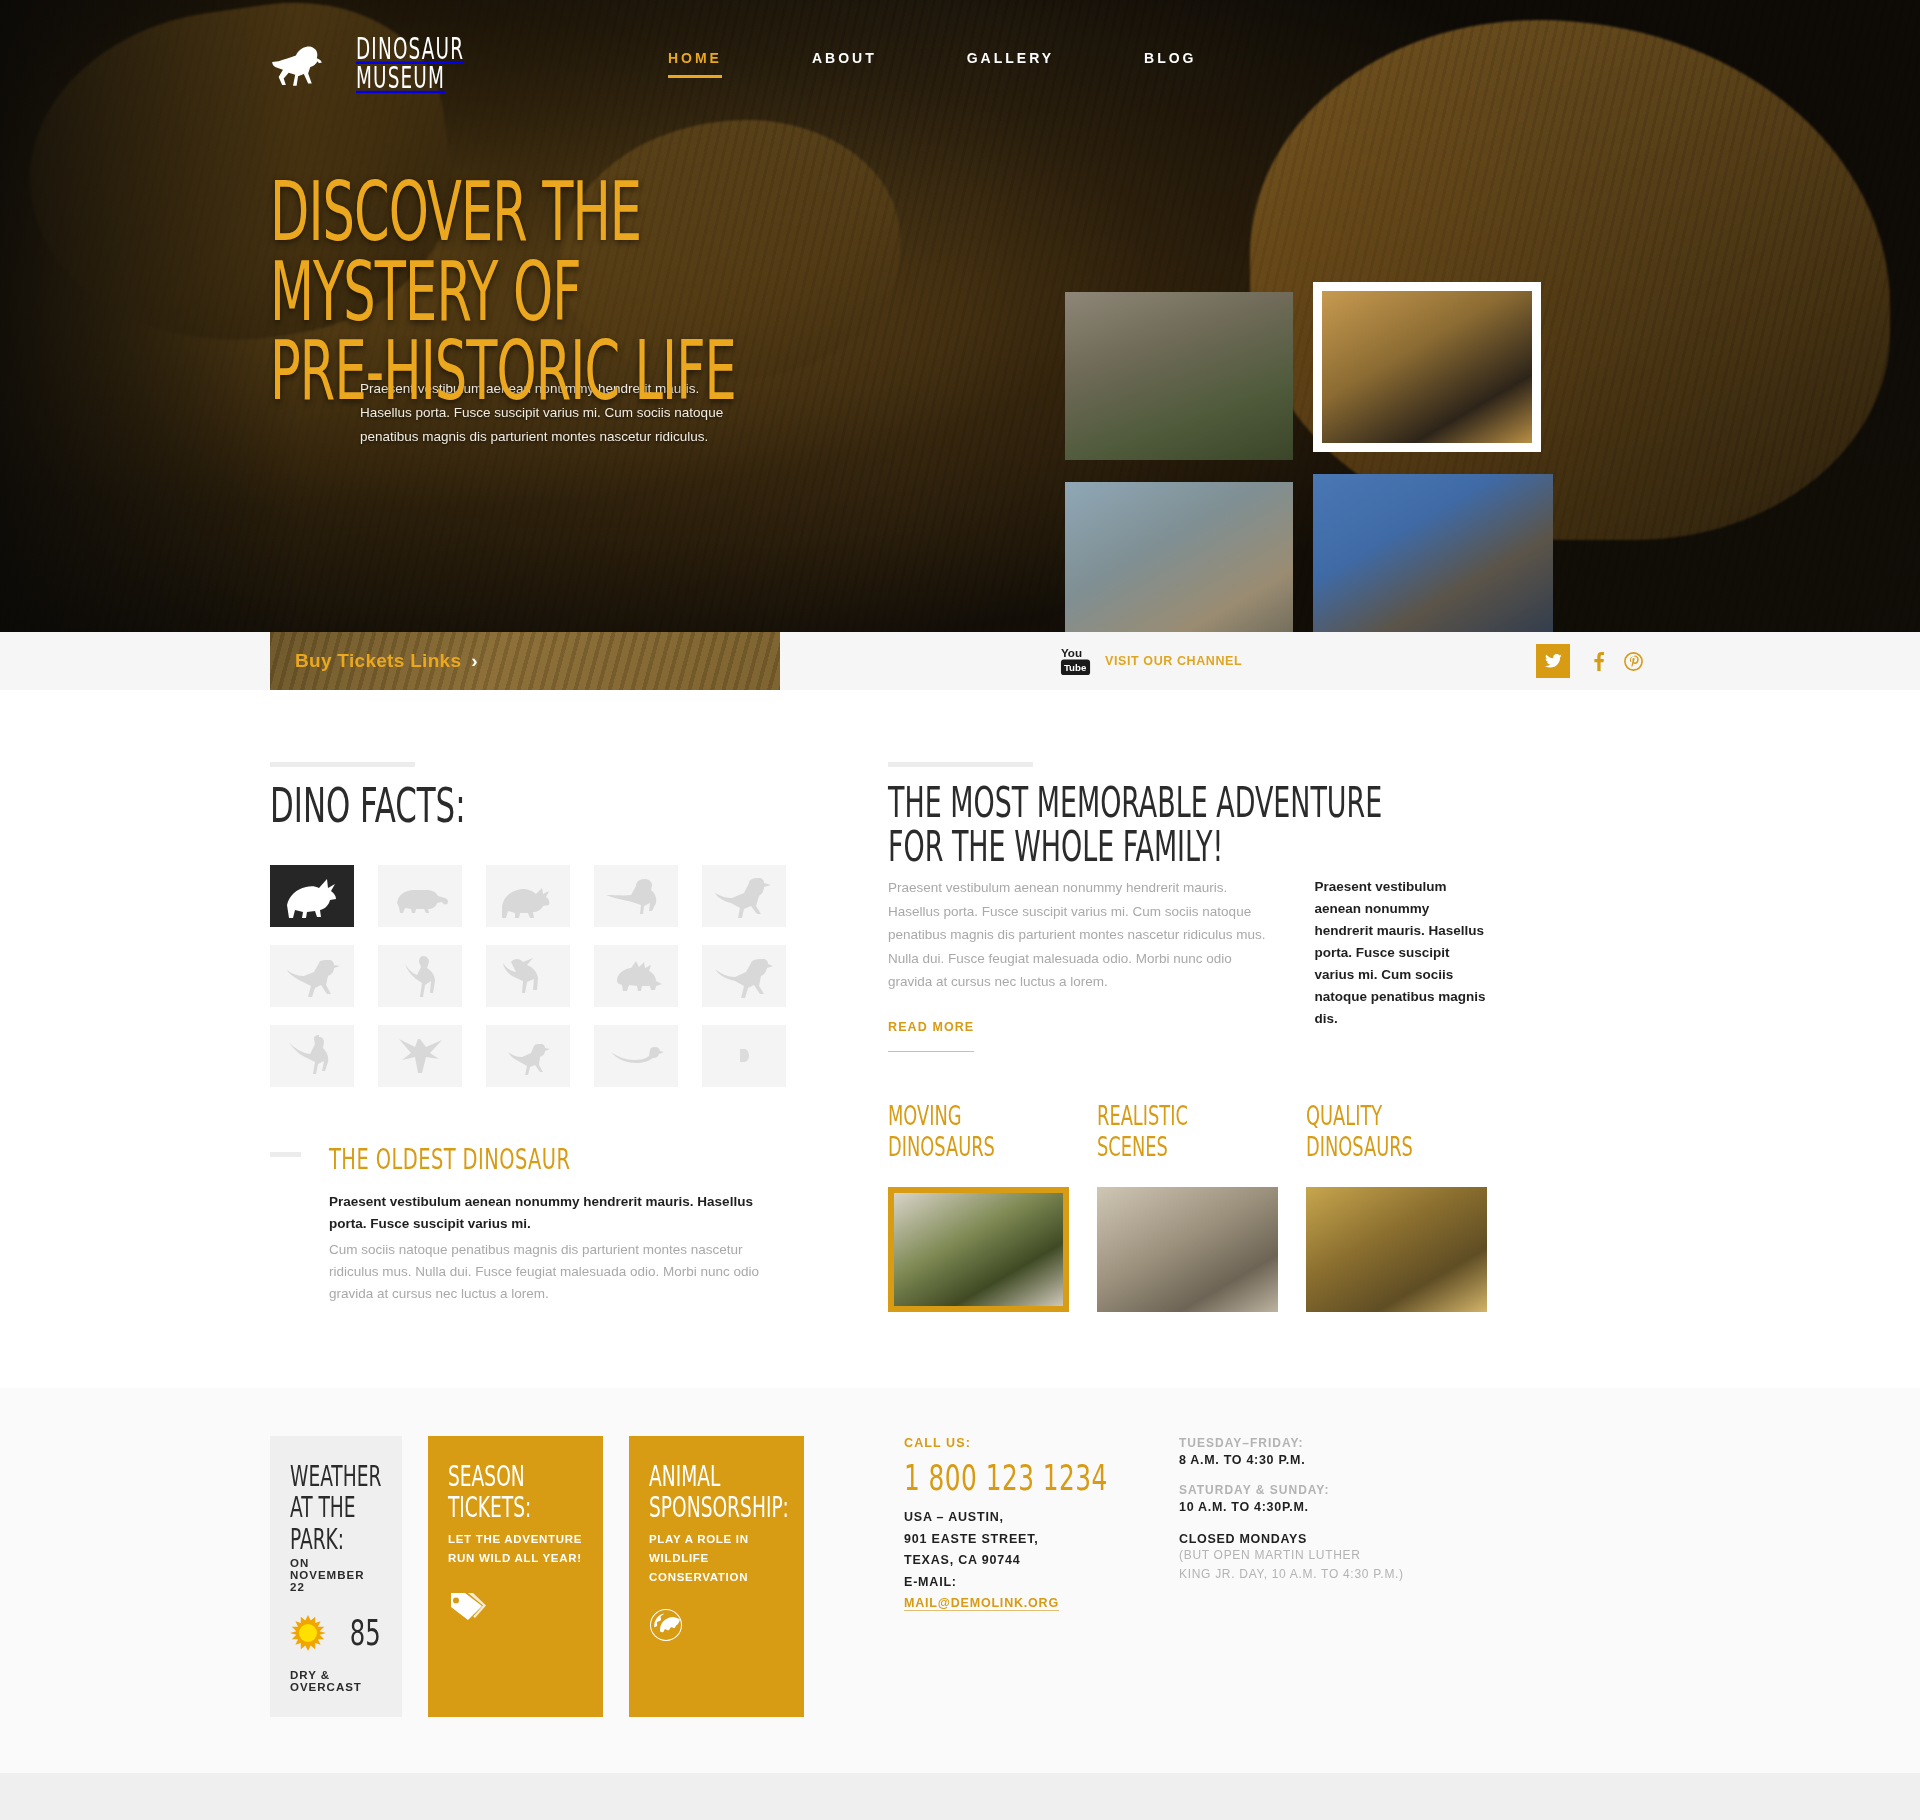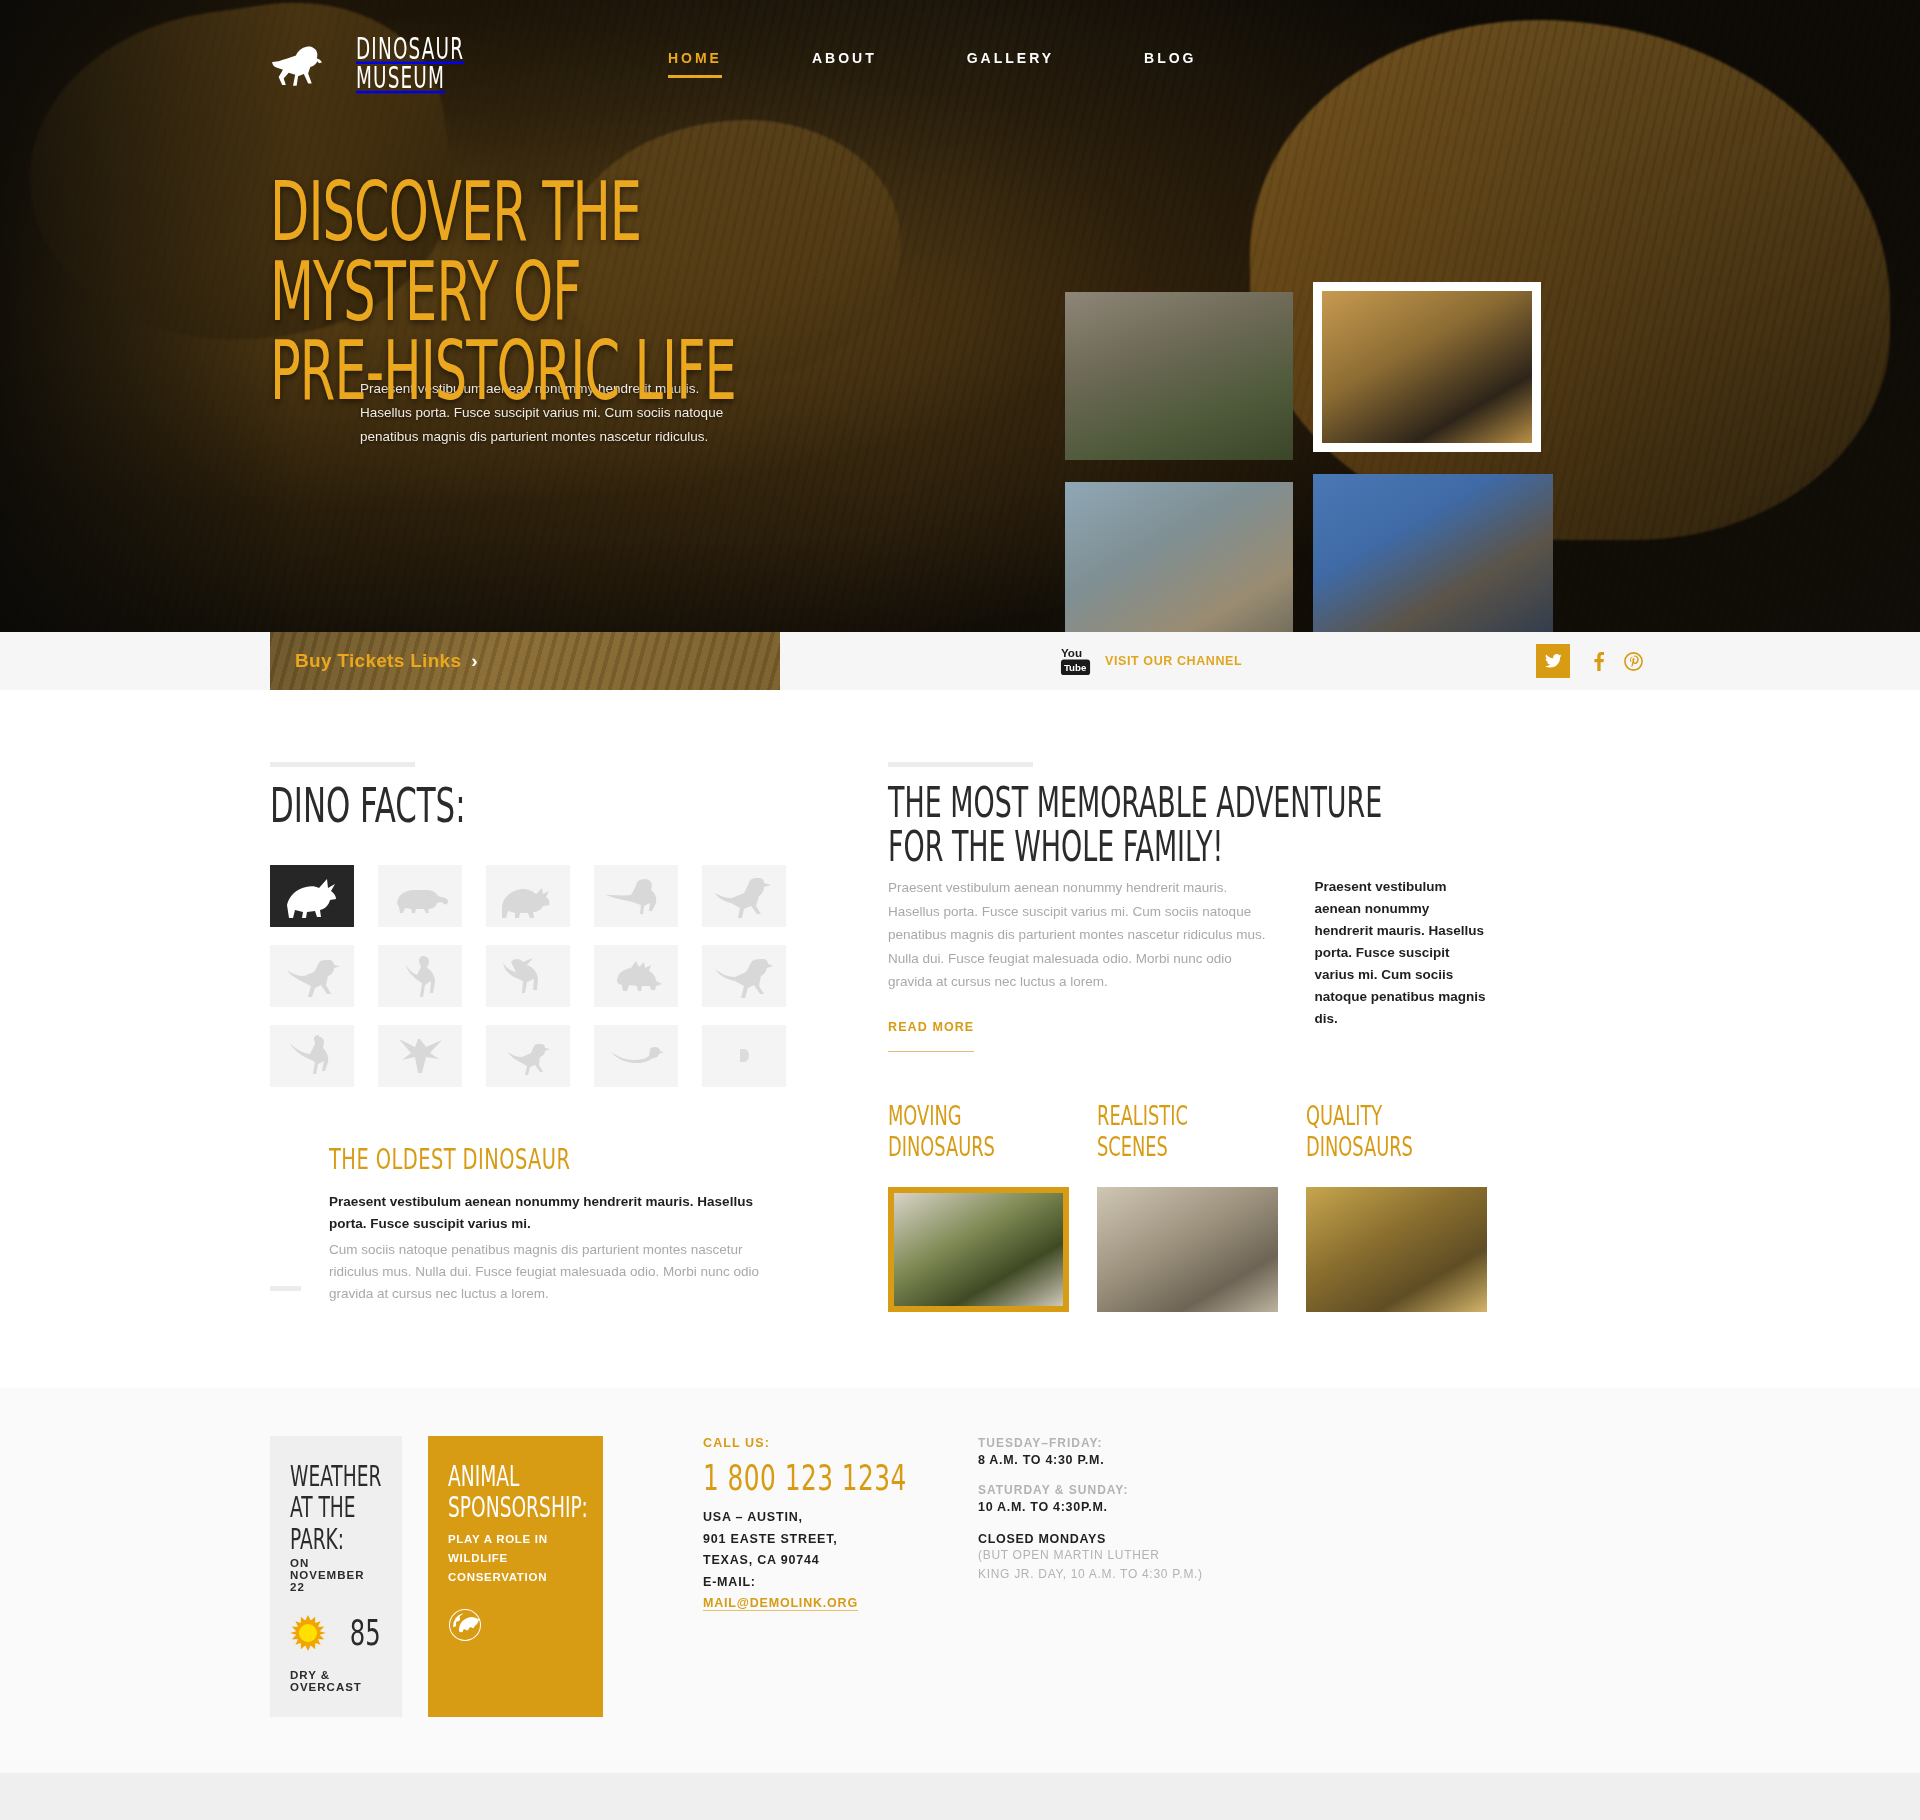"THE OLDEST DINOSAUR" .oldest { align-items: flex-end -> flex-start }
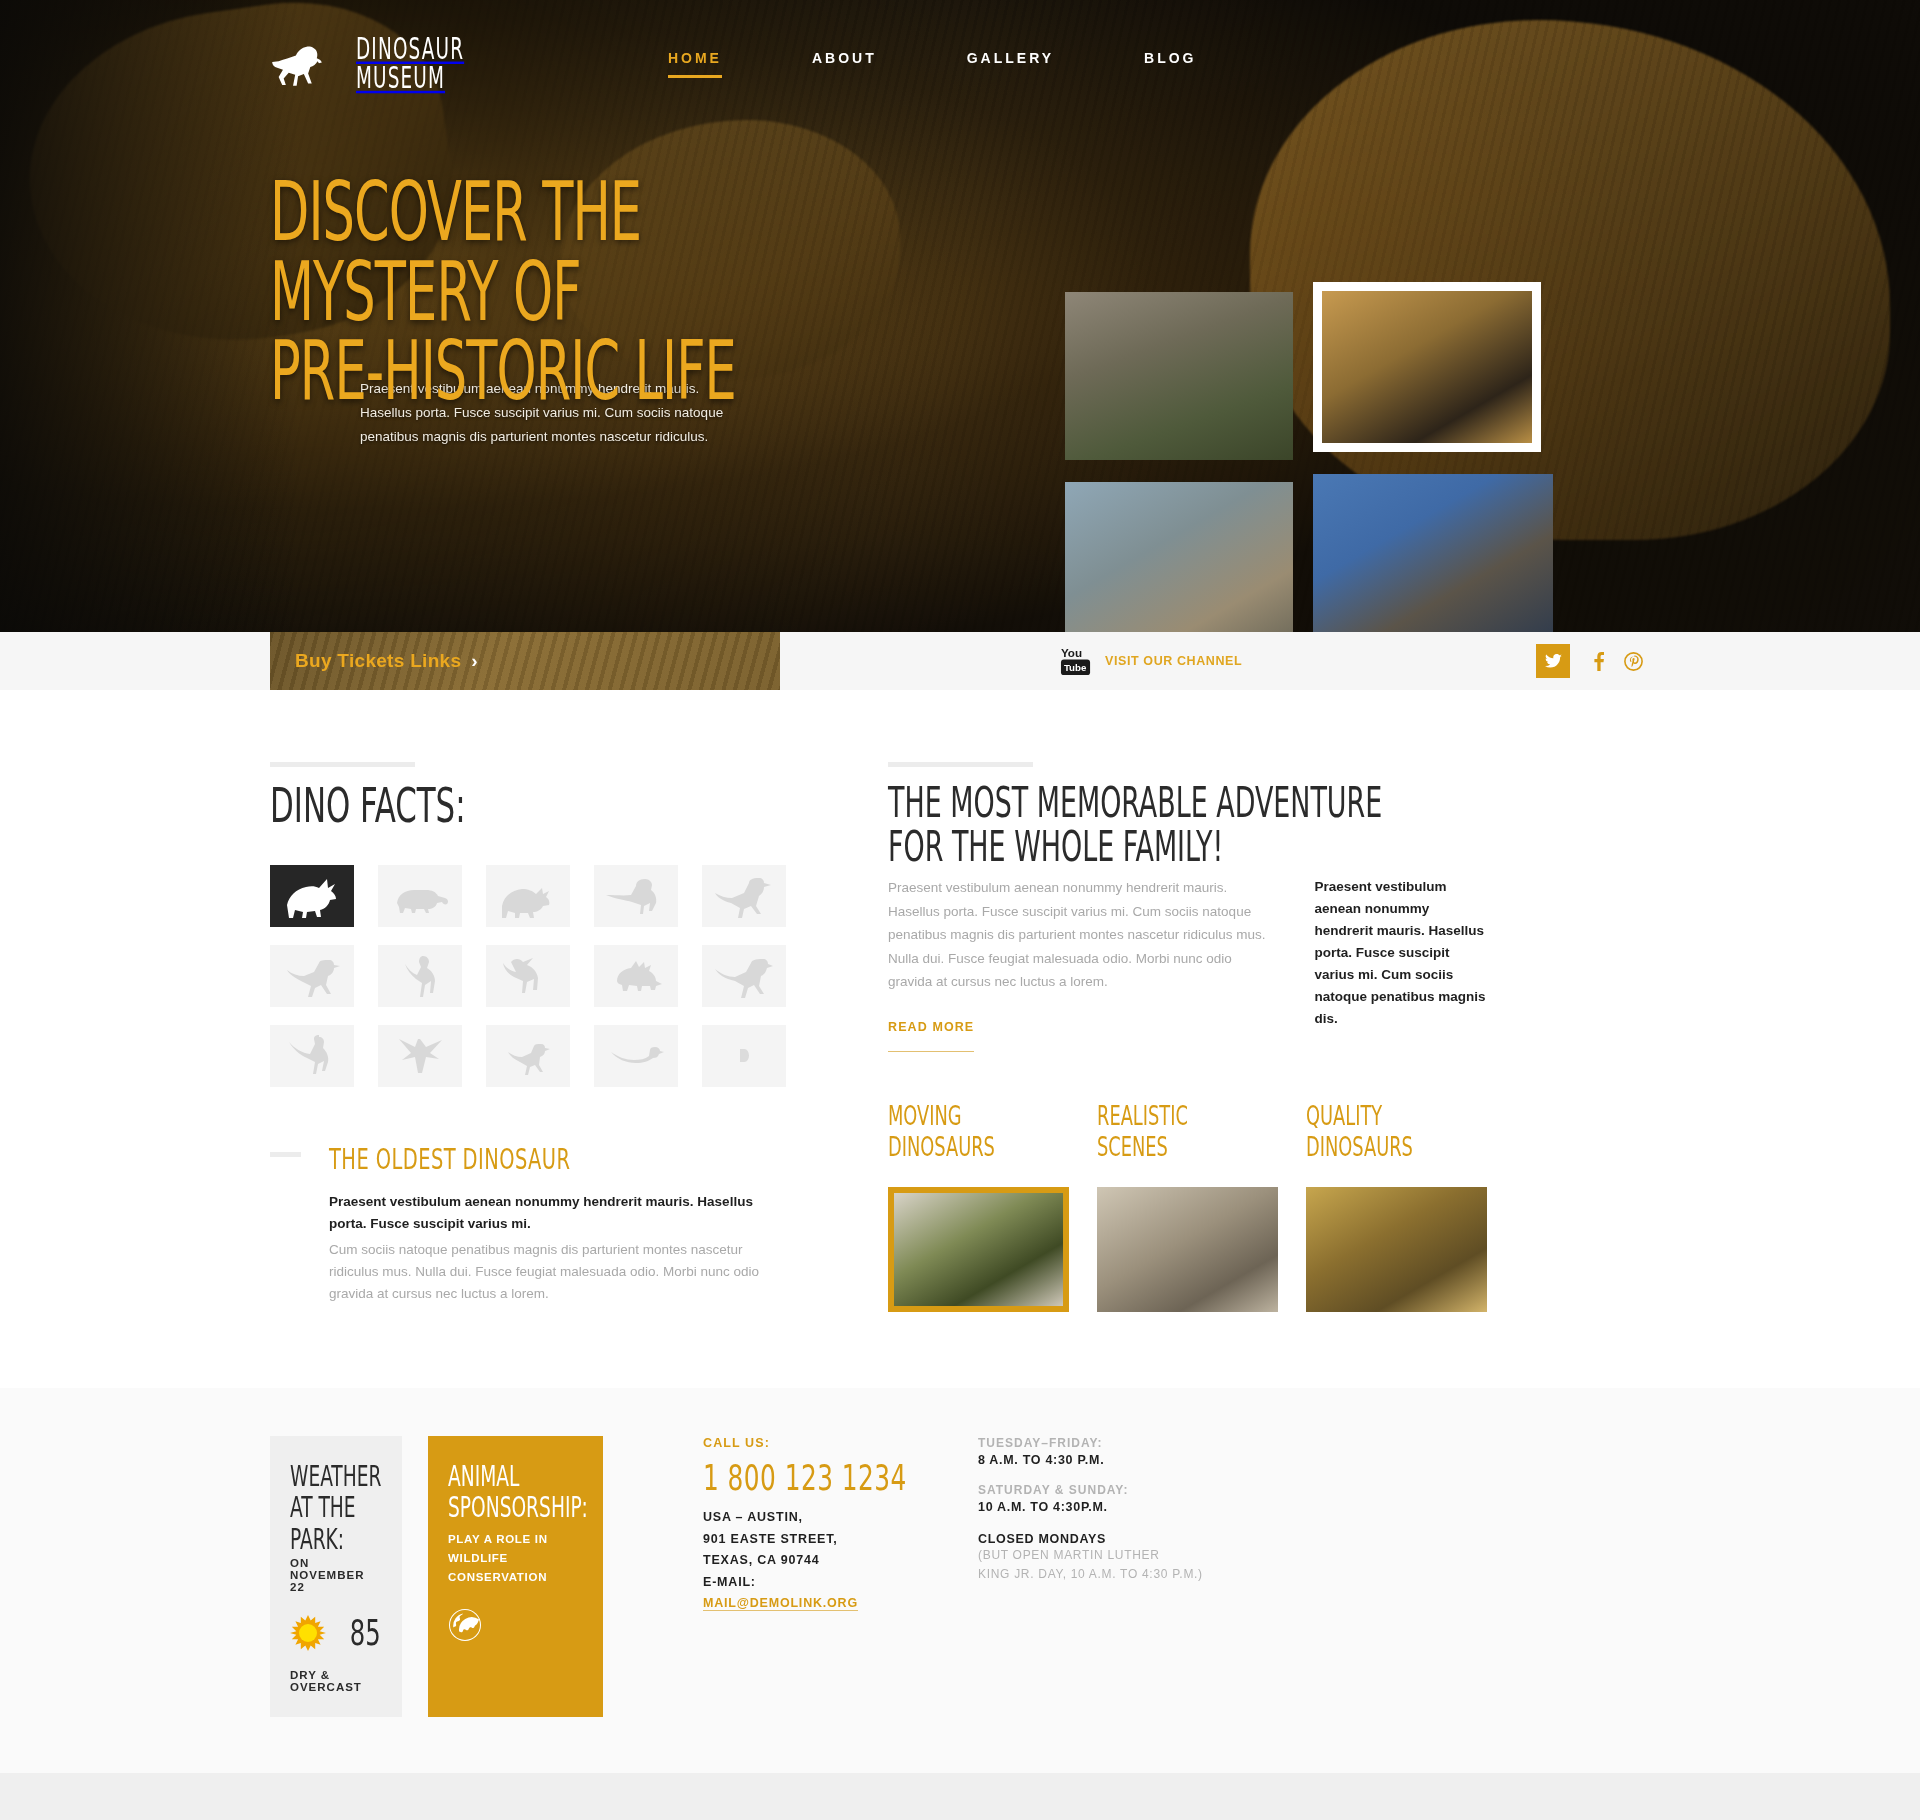"SEASON" div.card { html: none -> <div> <h5> <span>SEASON</span><br> <span>TICKETS:</span> </h5> <div>LET THE ADVENTURE RUN WILD ALL YEAR!</div> <div> <svg> <path></path> <path></path> </svg> </div> </div> }
